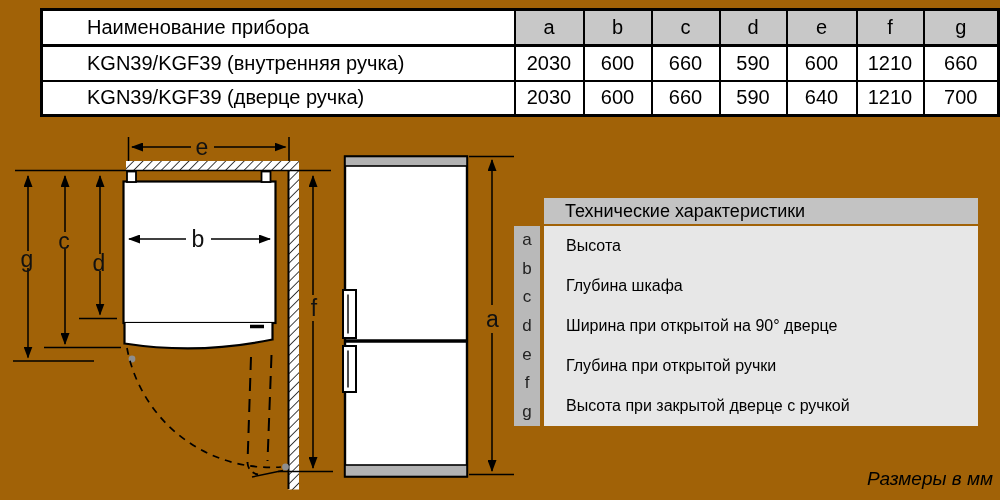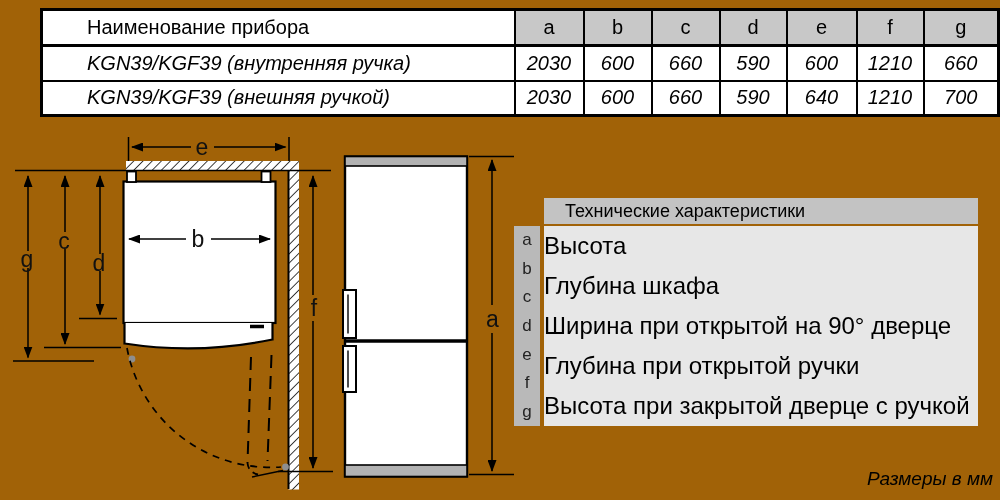"KGN39/KGF39 (внутренняя ручка)" .spec-table tbody tr { font-style: italic -> none }
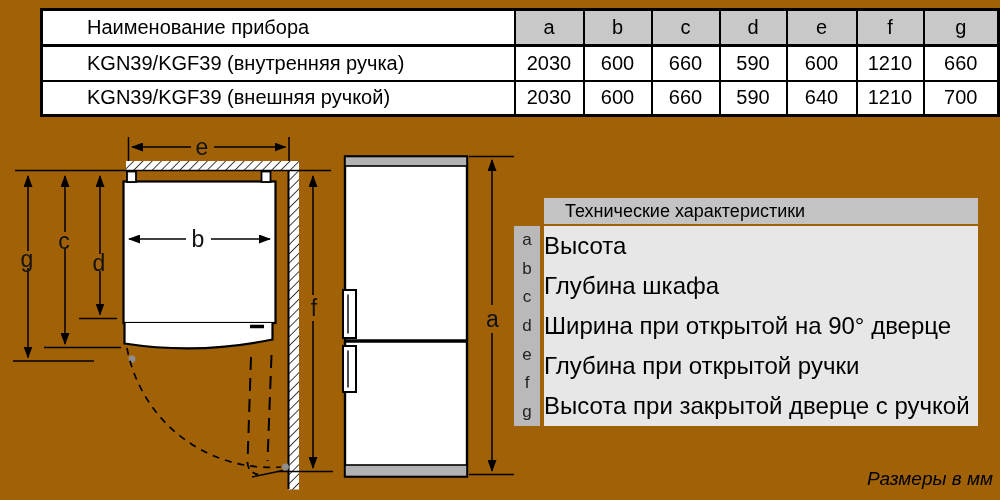"KGN39/KGF39 (внешняя ручкой)" td.name-cell { text: внешняя ручкой -> дверце ручка }
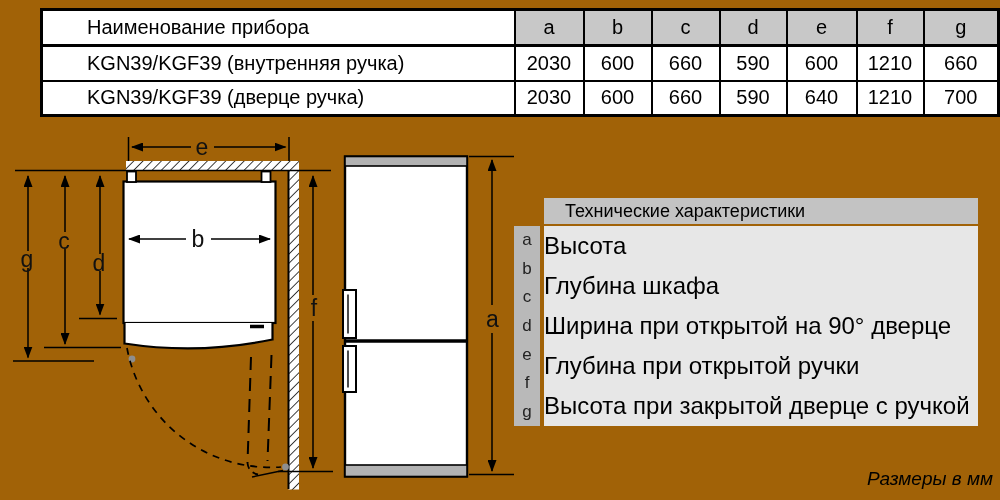"Высота" .legend-body .lrow { font-size: 24px -> 16px; padding-left: none -> 22px }
